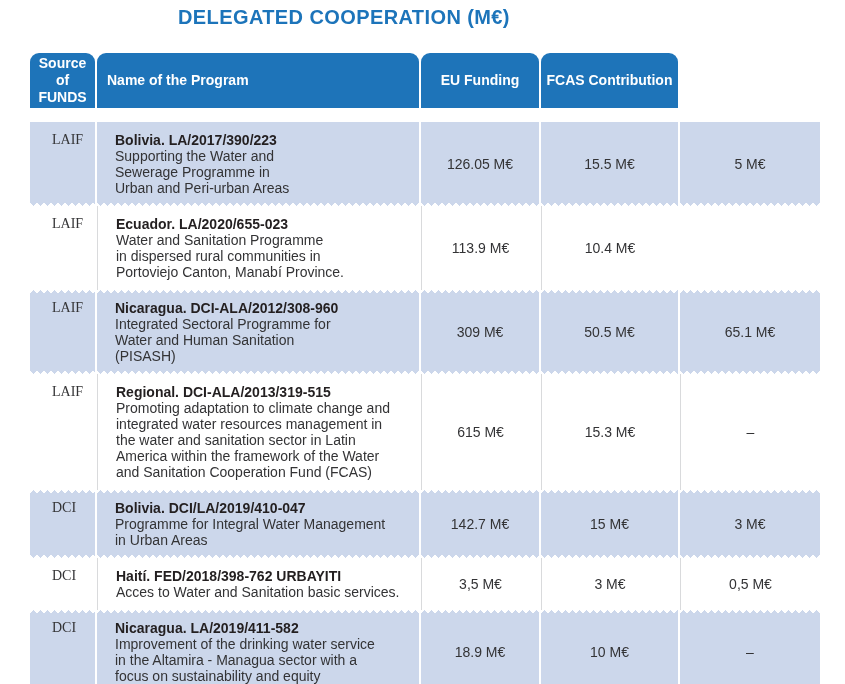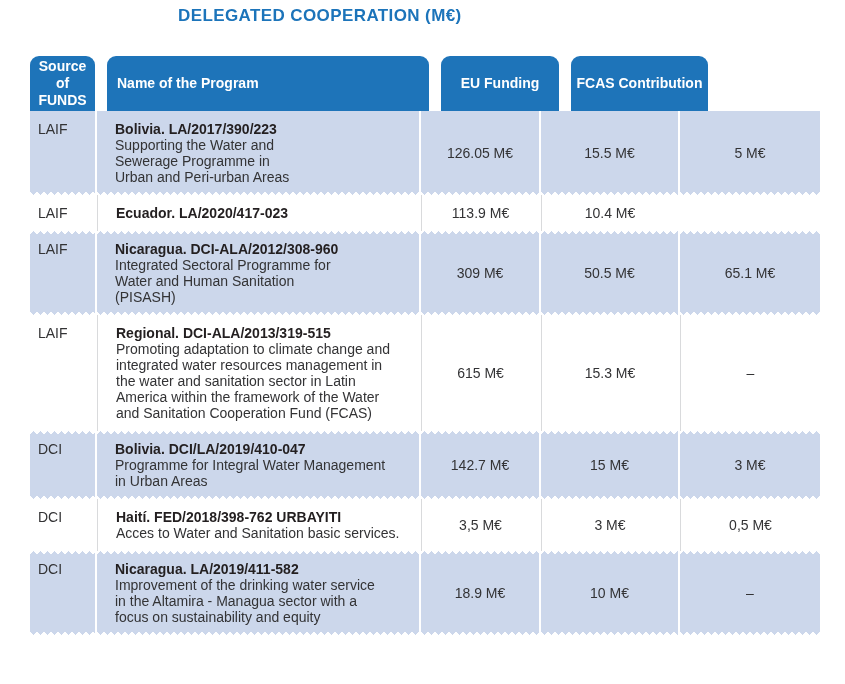"DELEGATED COOPERATION (M€)" .doc-title { font-size: 17px -> 20px; margin-bottom: 30px -> 24px }
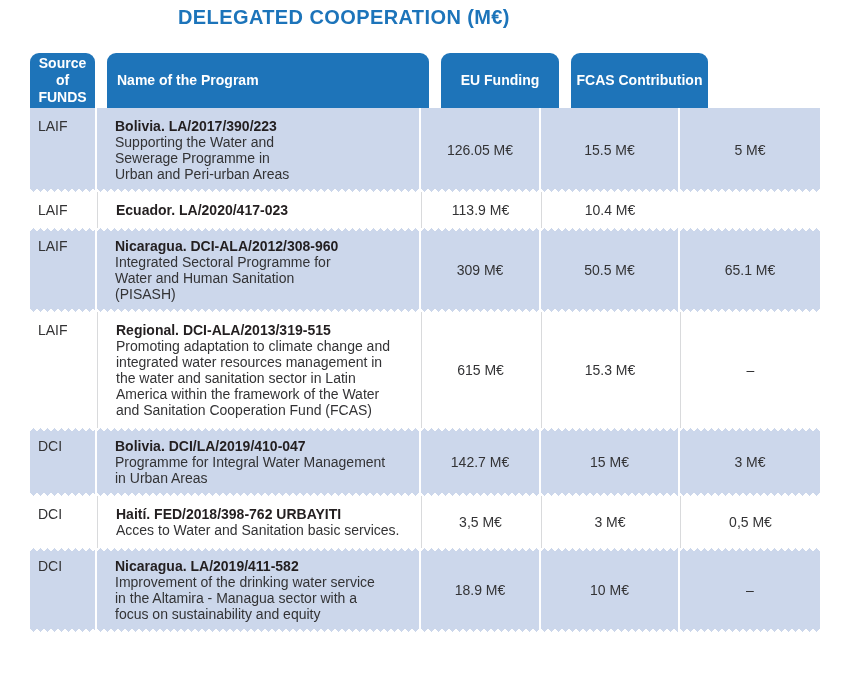"Source of FUNDS" .hrow { column-gap: 12px -> 2px; margin-bottom: 0 -> 14px }
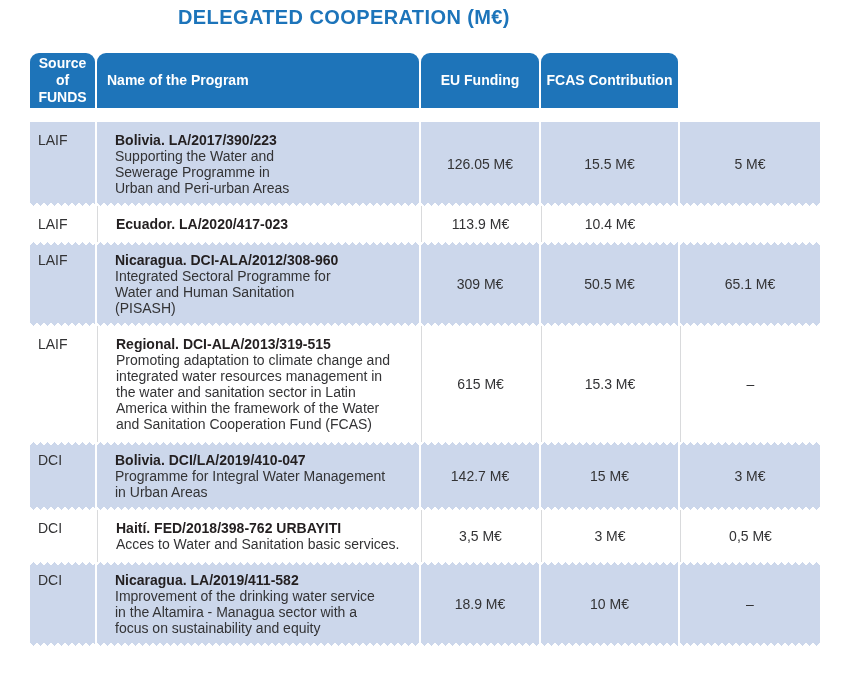"LAIF" .c-src { font-family: none -> Liberation Serif, serif; padding-left: 8px -> 22px }
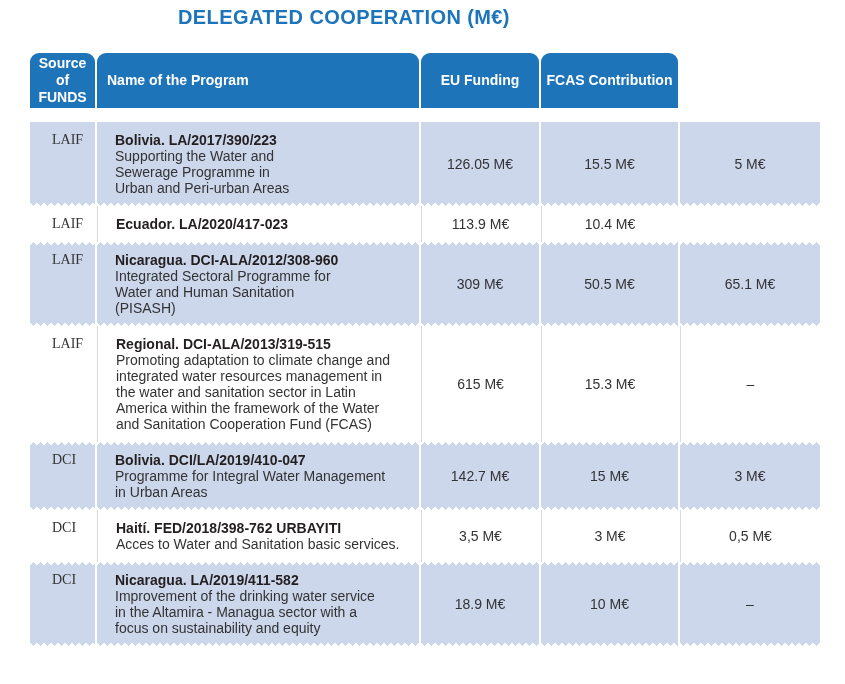"Ecuador. LA/2020/417-023" div.prog-title { text: LA/2020/417-023 -> LA/2020/655-023 }
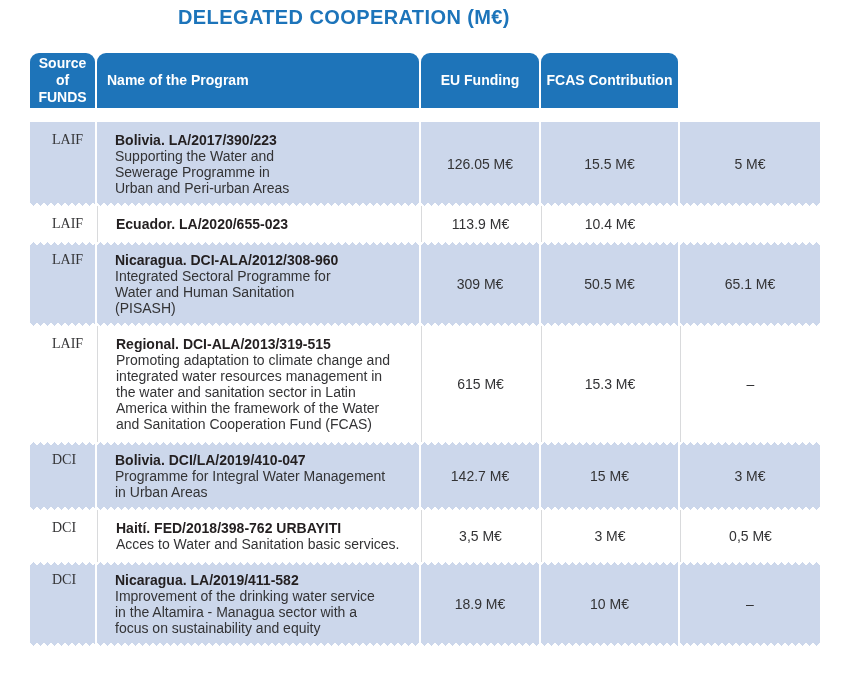"Water and Sanitation Programme" div.prog-desc { html: none -> <div>Water and Sanitation Programme in dispersed rural communities in Portoviejo Canton, Manabí Province.</div> }
